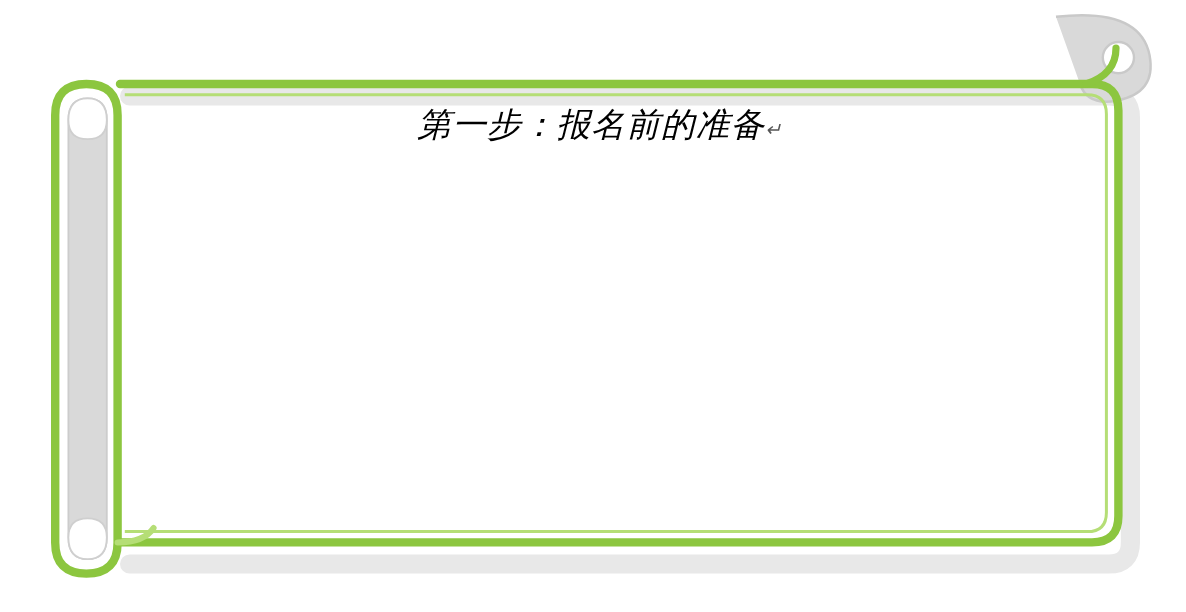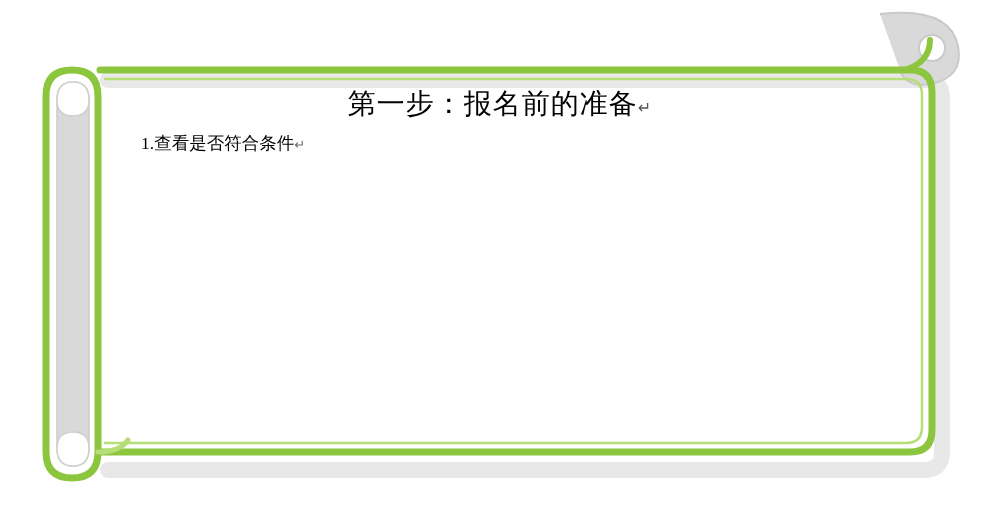"第一步：报名前的准备↵" #scroll-wrapper { font-style: none -> italic }
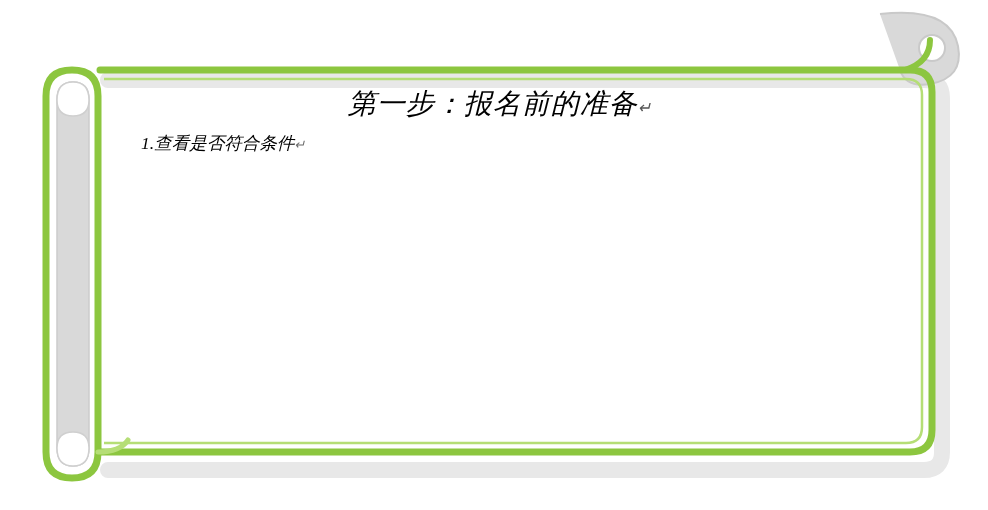"1.查看是否符合条件↵" p.para { html: <p> <span>1.查看是否符合条件</span><span>↵</span> </p> -> none }
